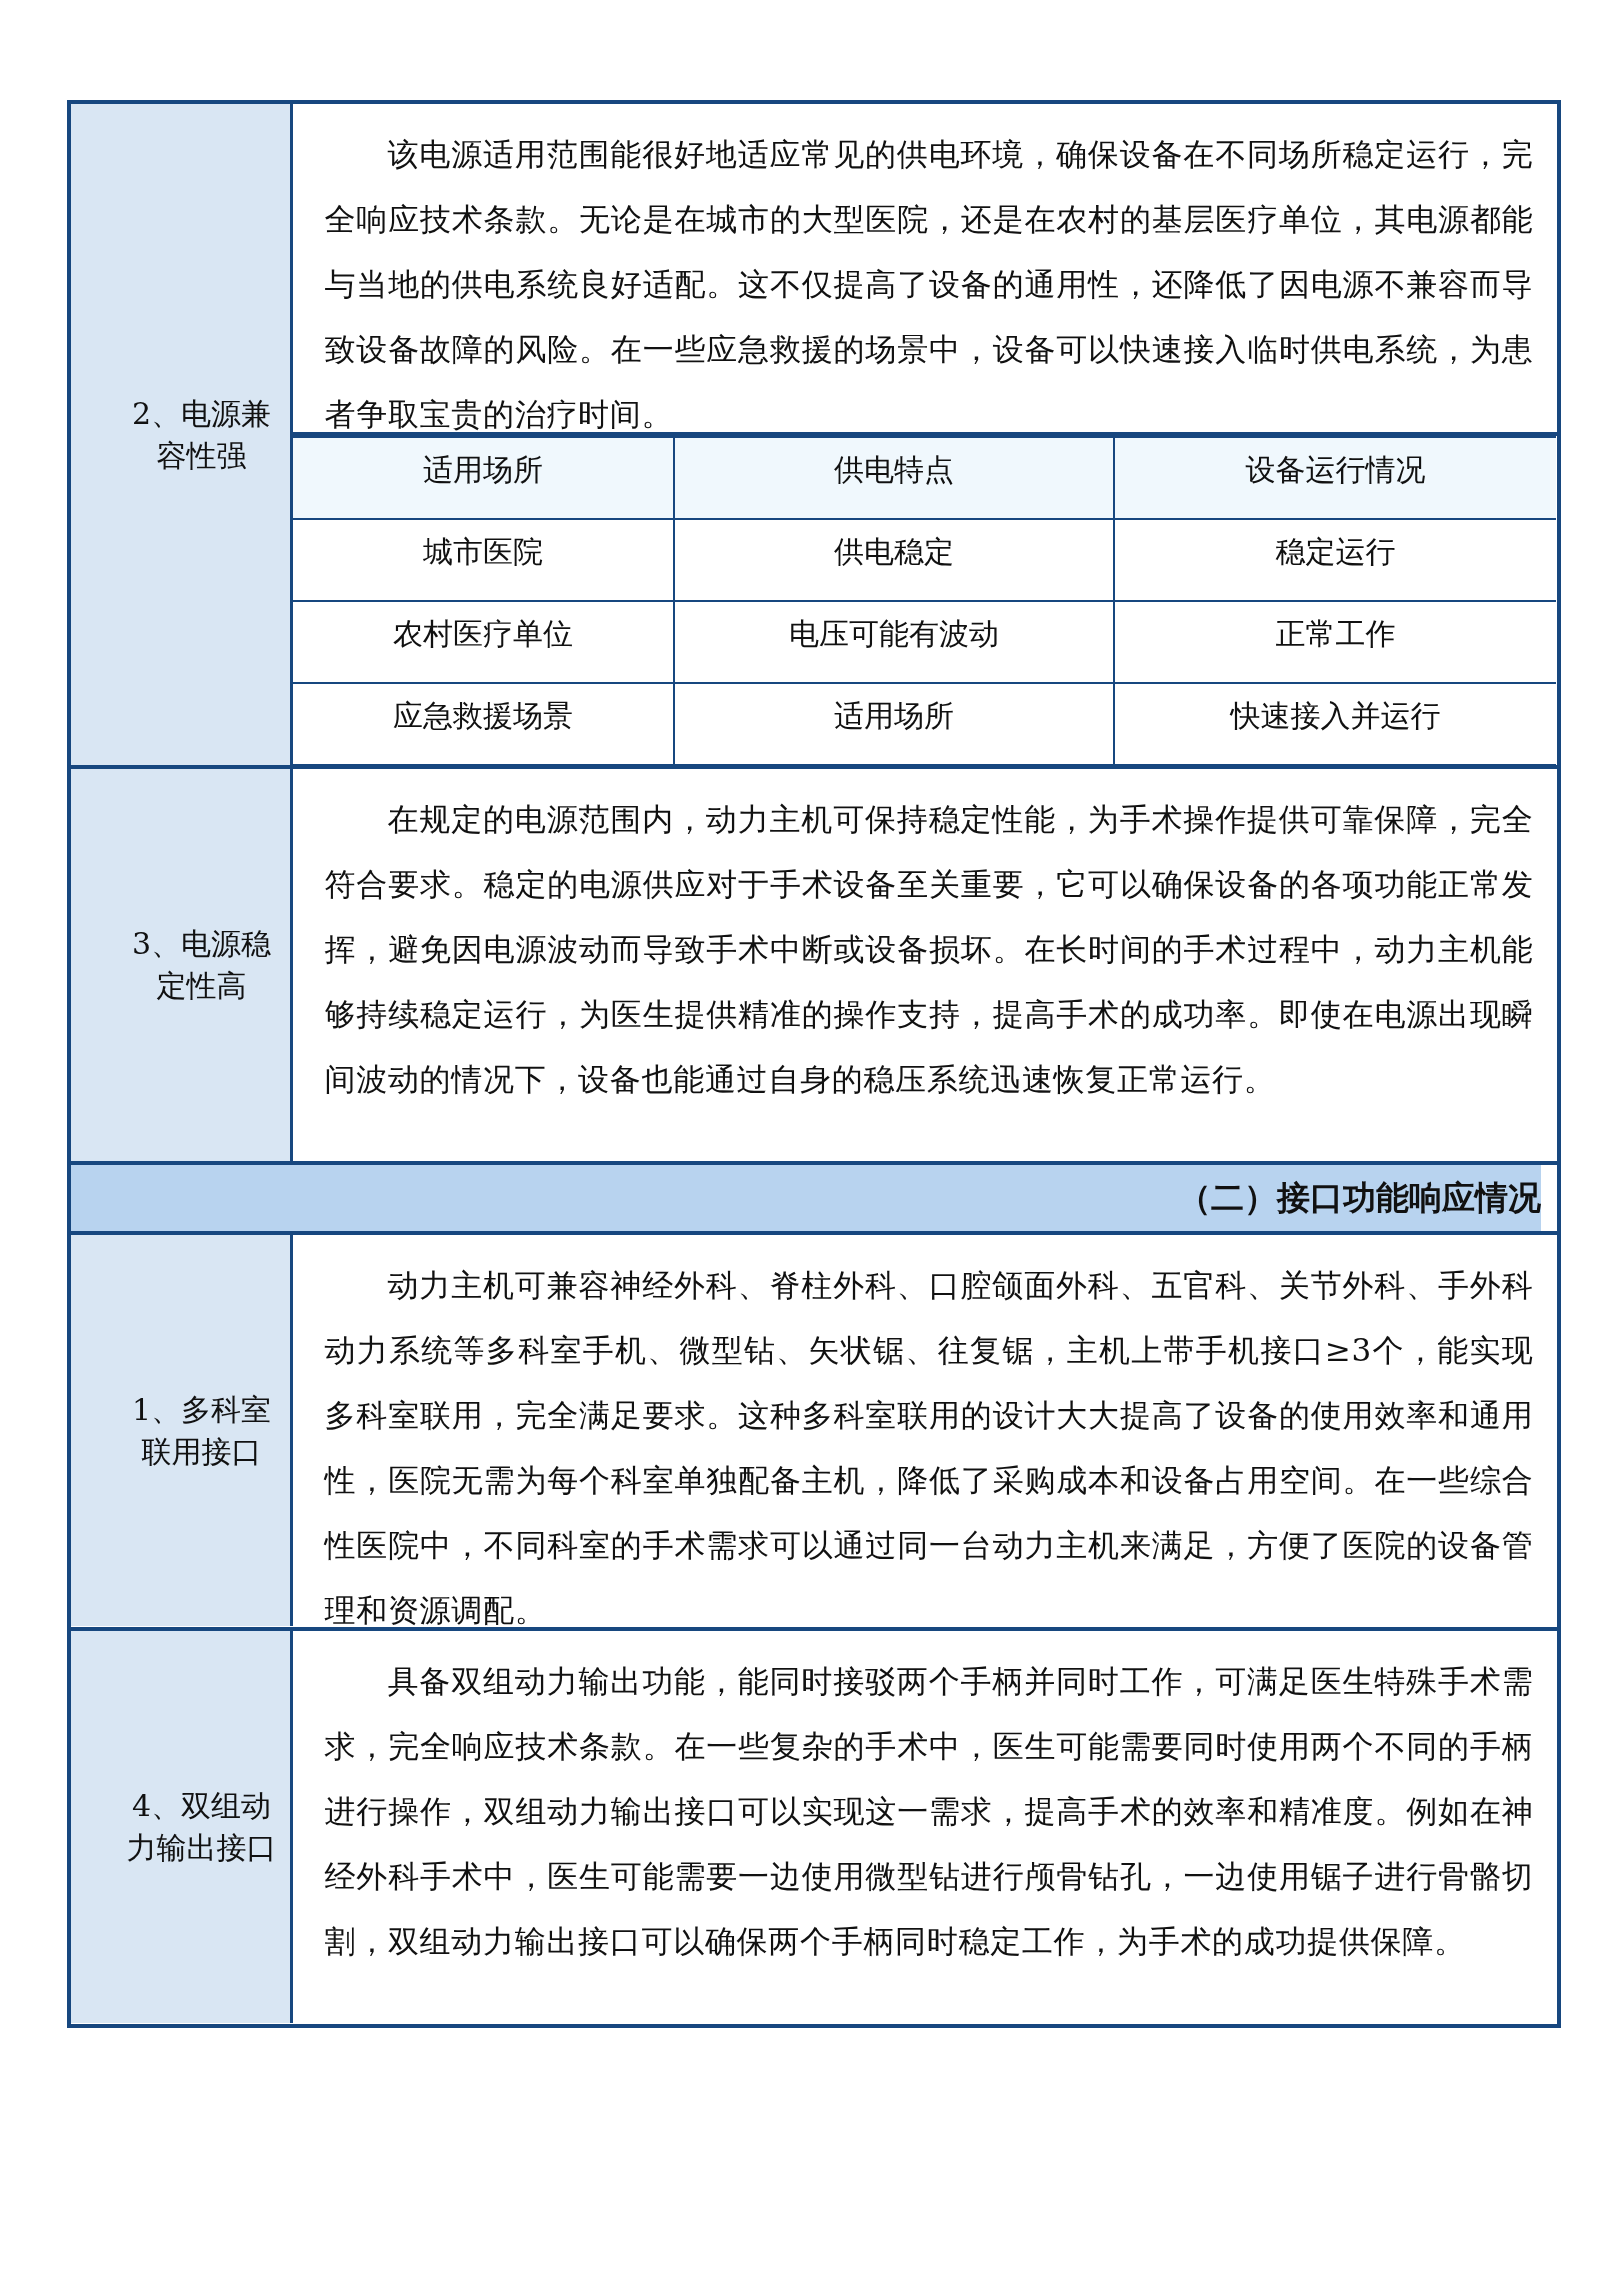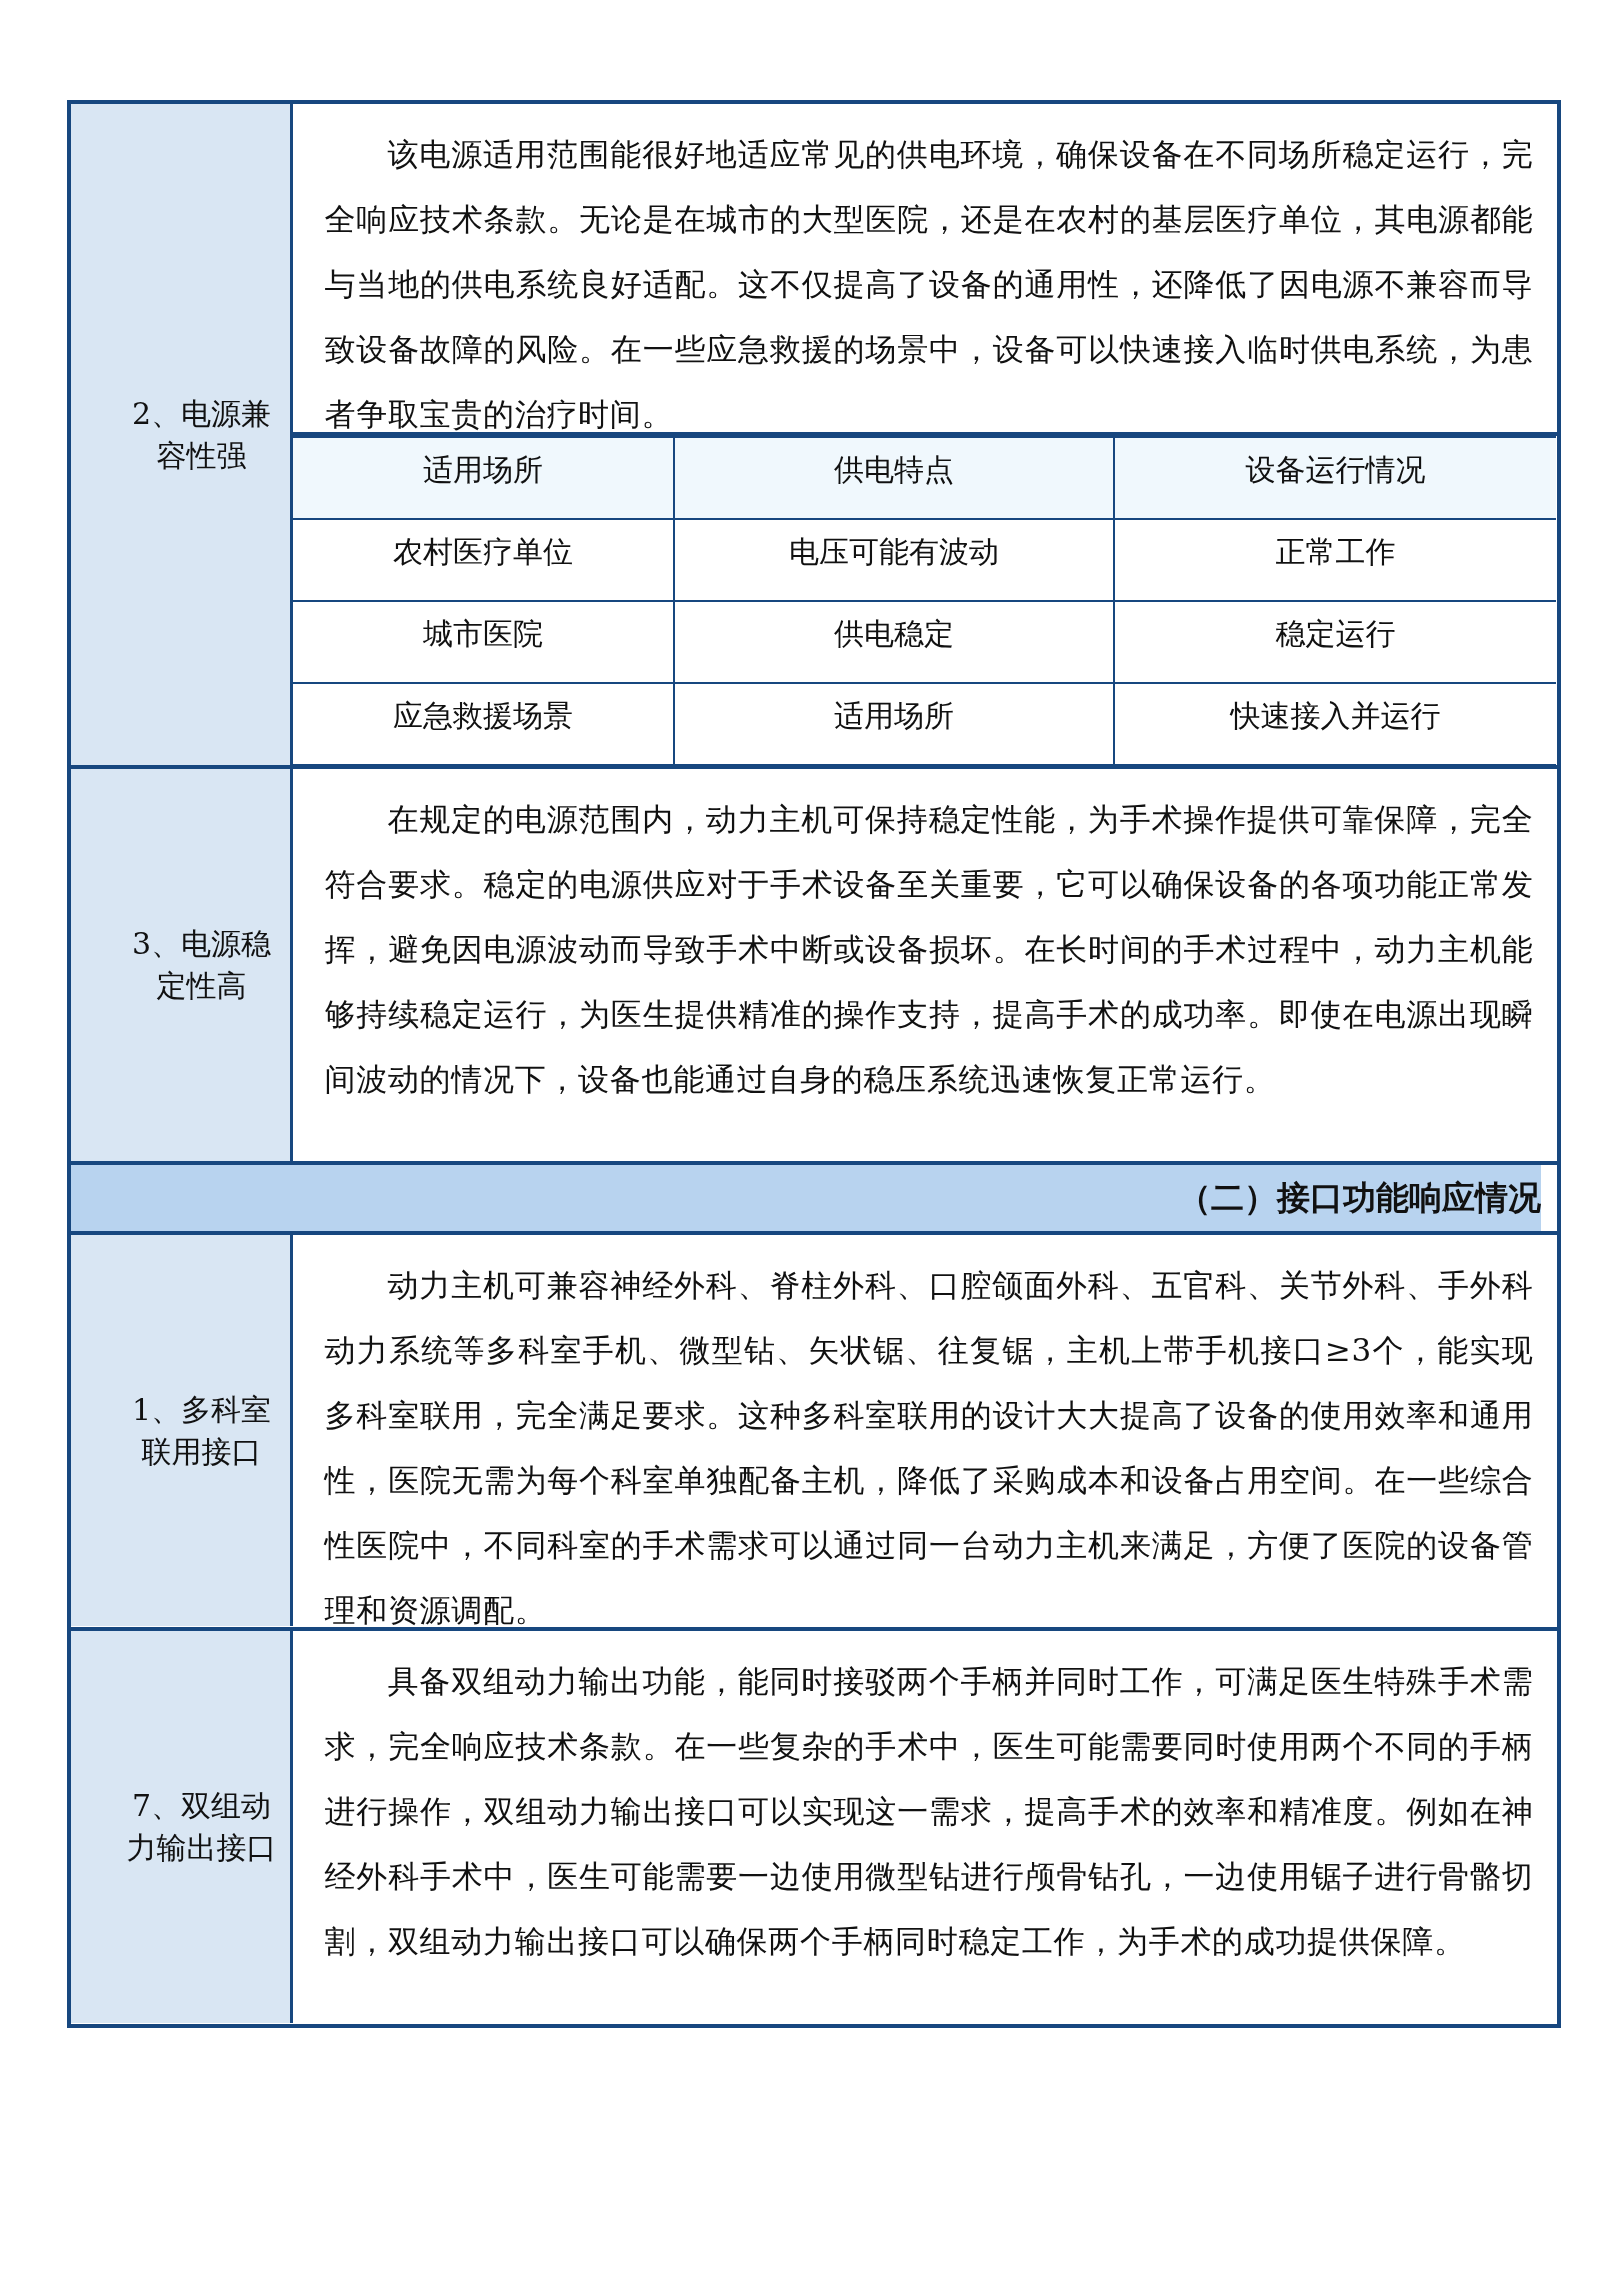"农村医疗单位" tr { order: before "城市医院" -> after "城市医院" }
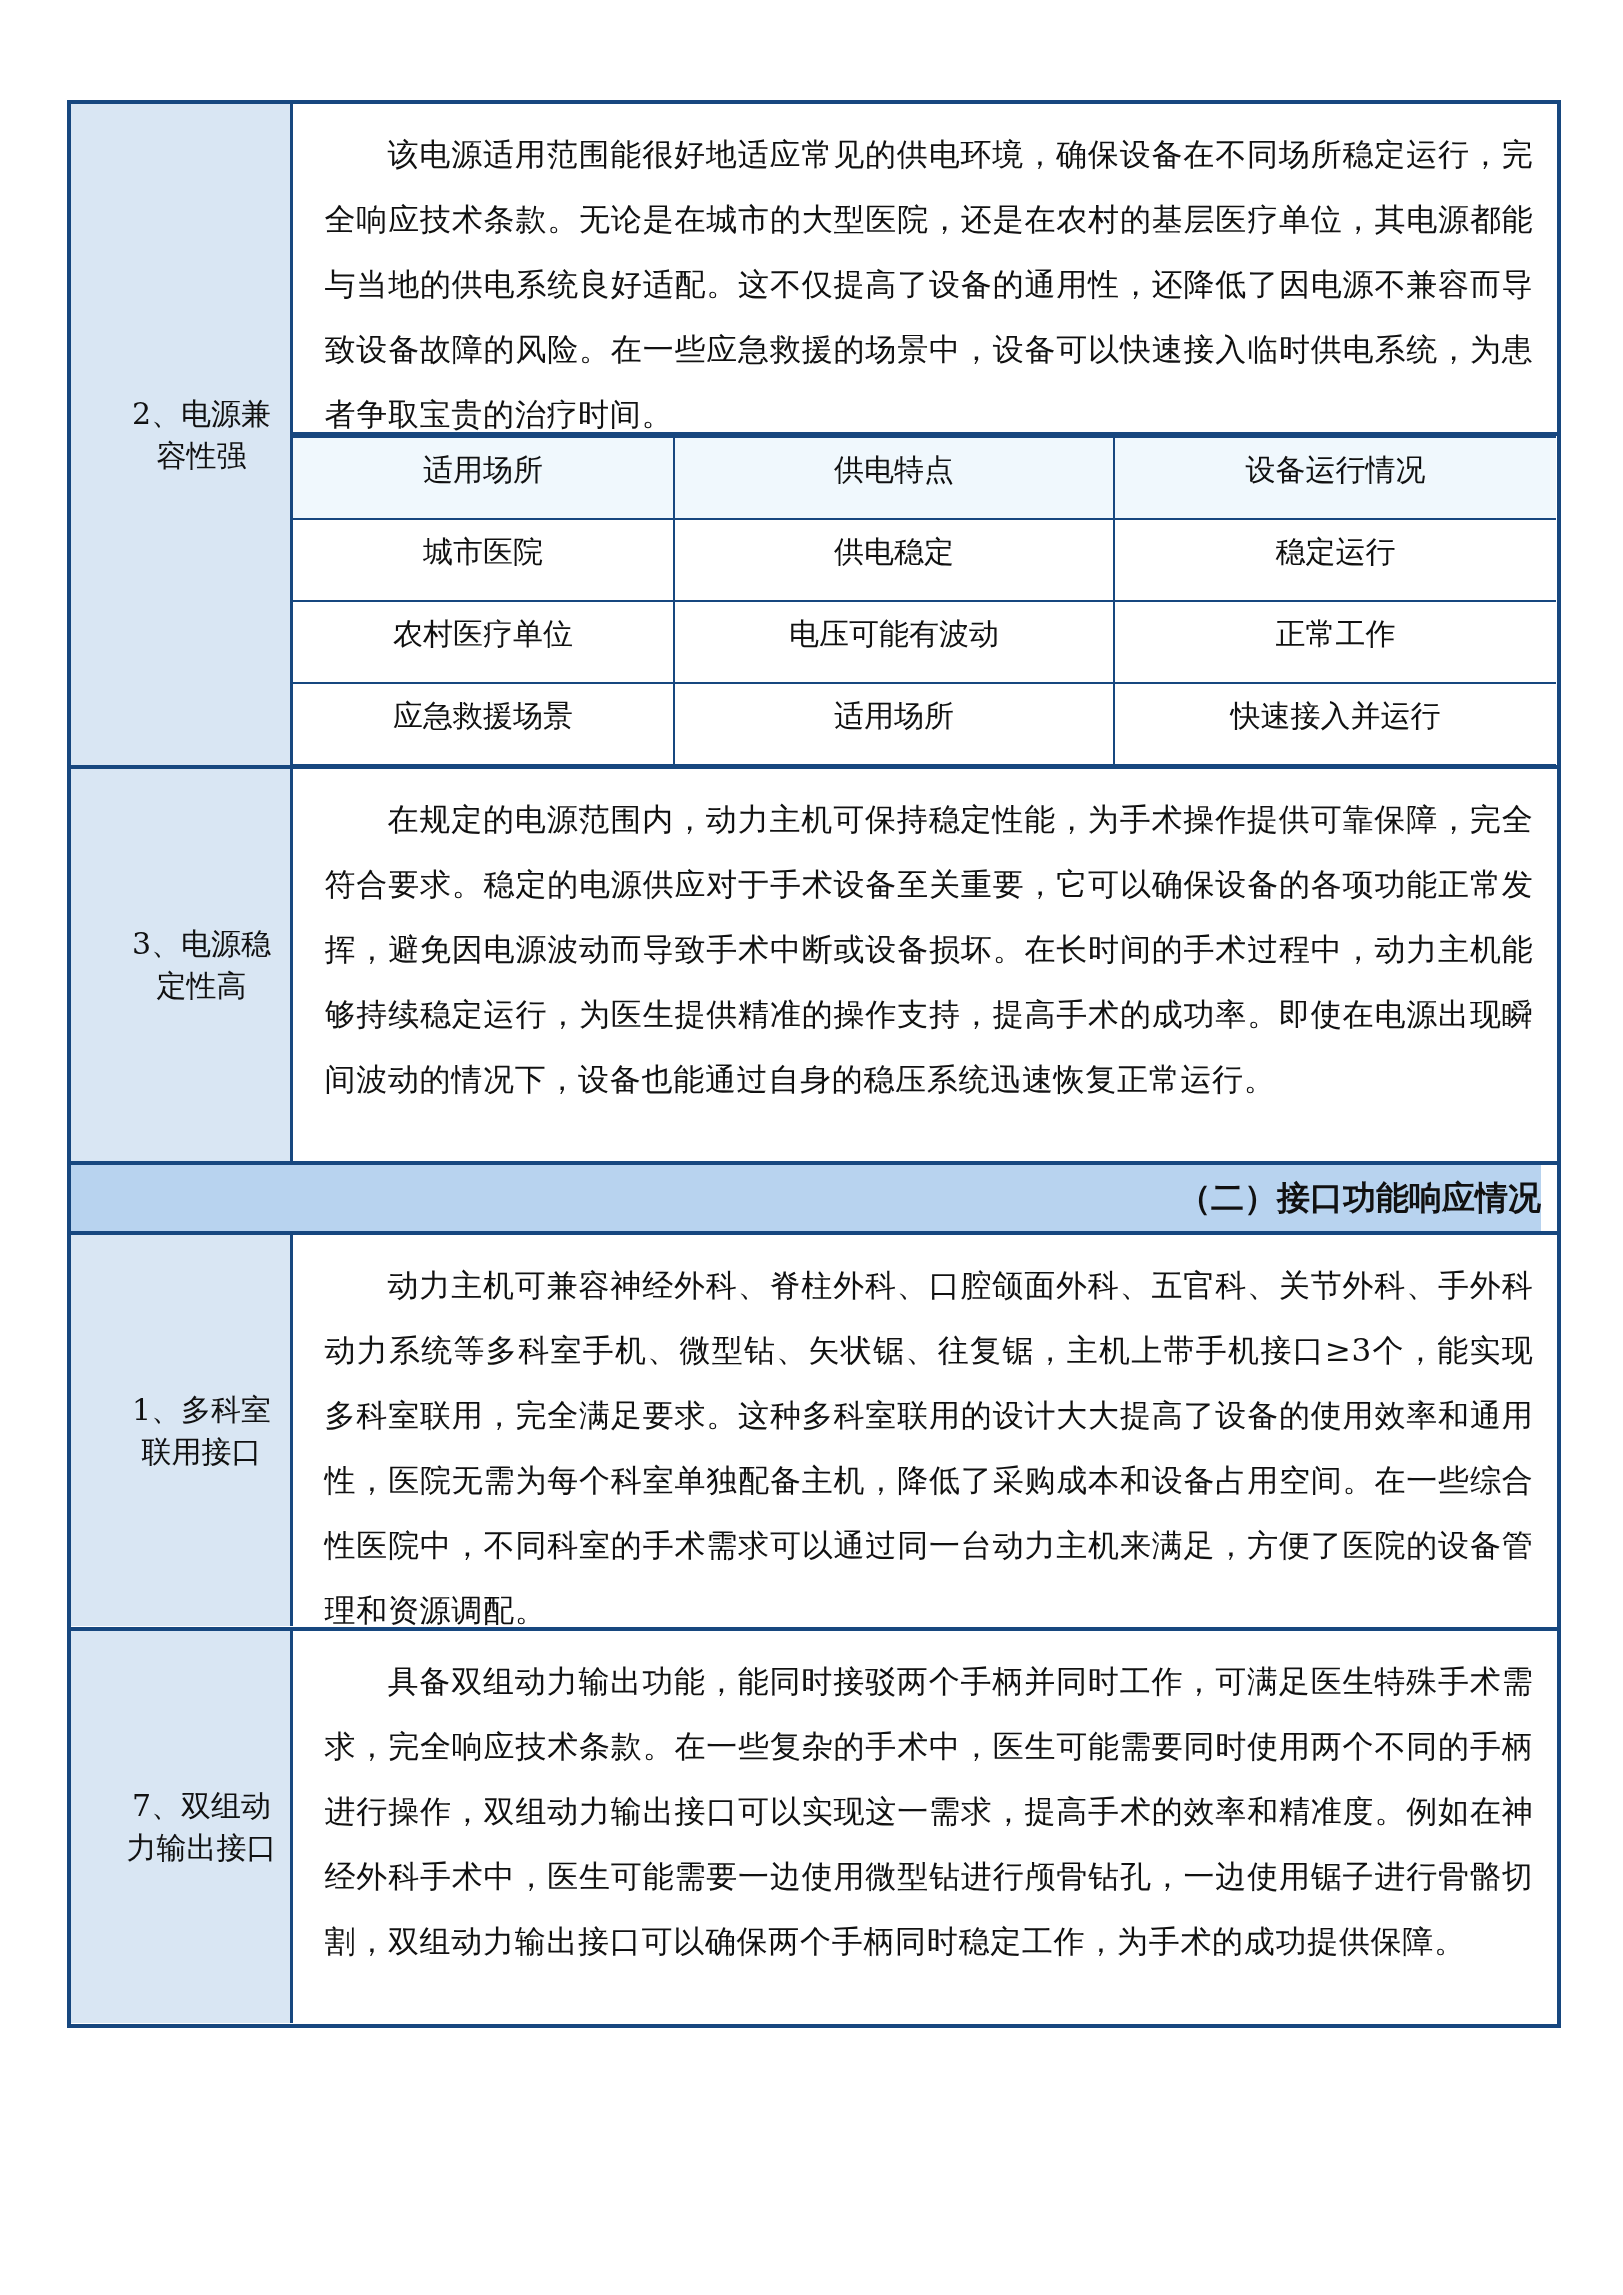"7、双组动力输出接口" span { text: 7 -> 4 }
